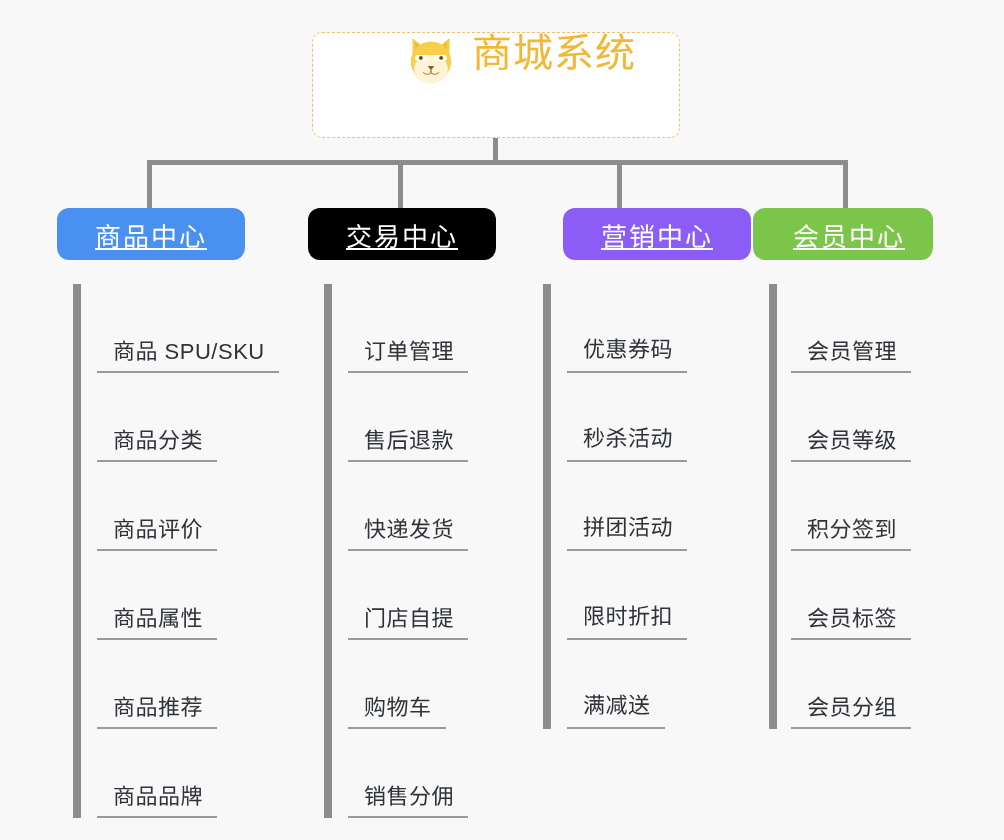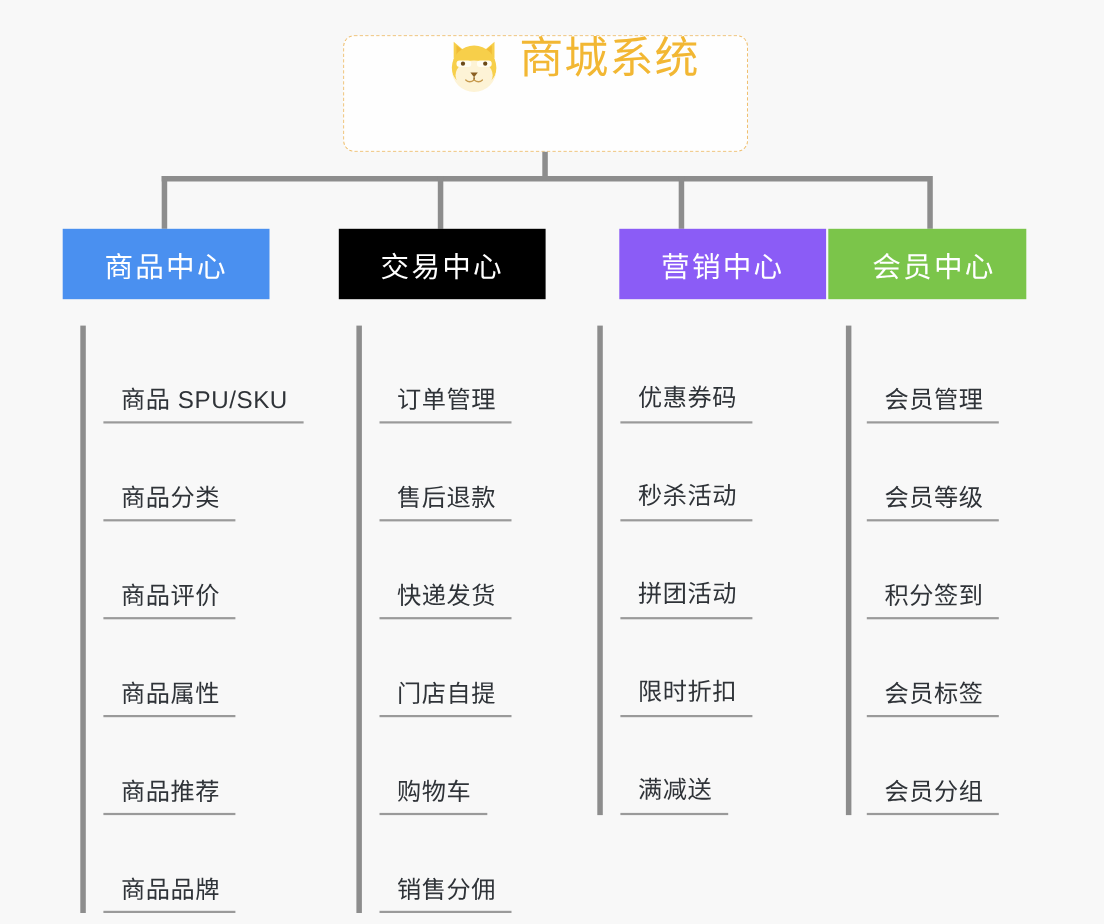"商品中心" .cat-box { border-radius: 0 -> 12px; height: 64px -> 52px; text-decoration: none -> underline }
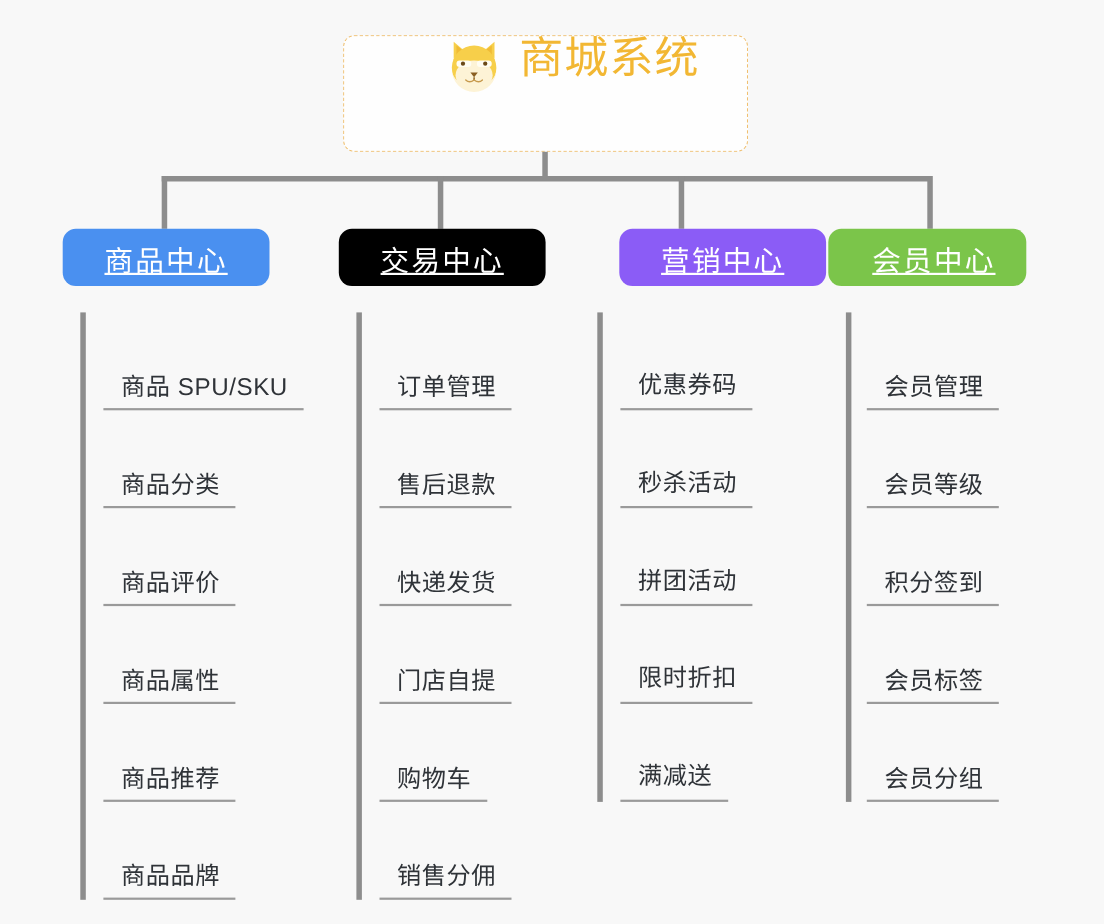"商品 SPU/SKU" .leaf-wrap { border-left: 5px solid #0f172a -> 8px solid #0f172a }
